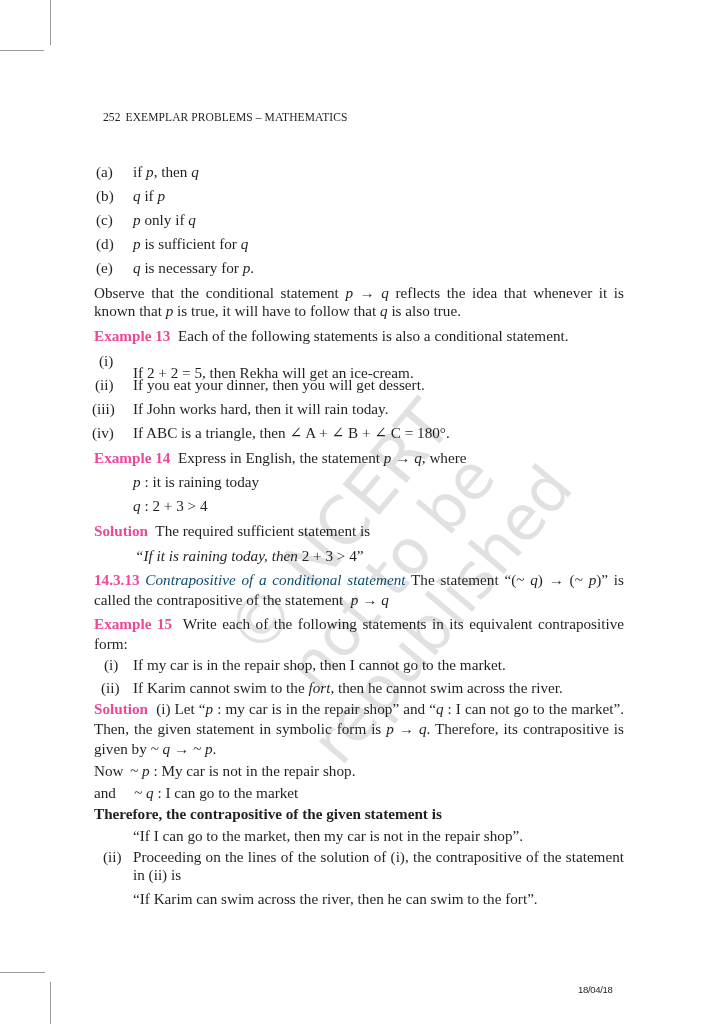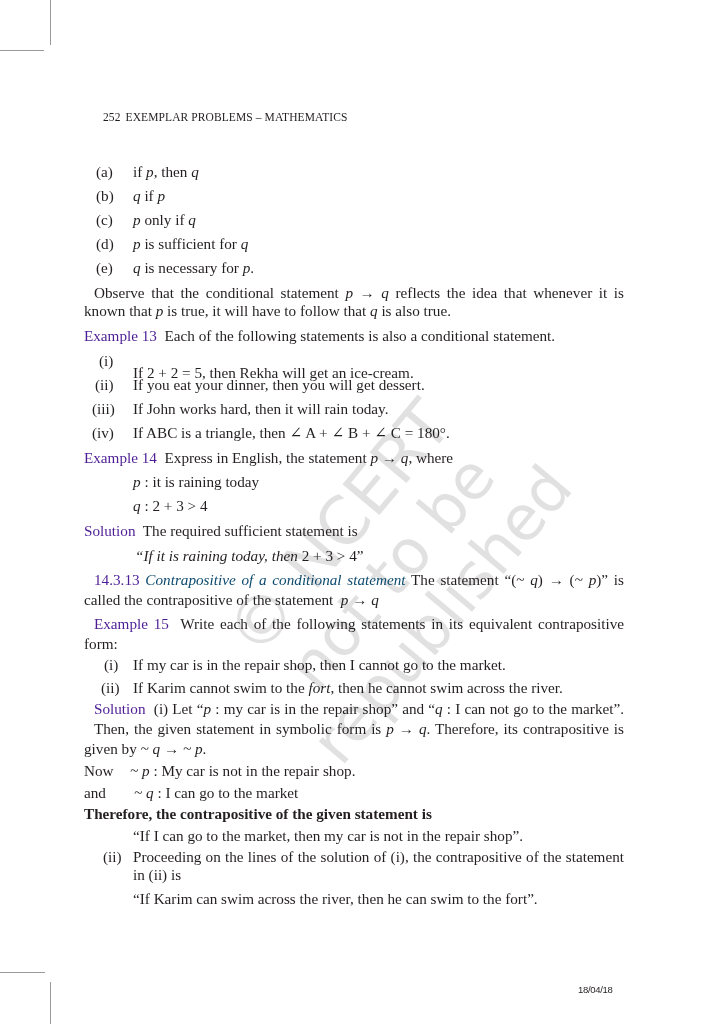"known that p is true," .left { left: 84px -> 94px }
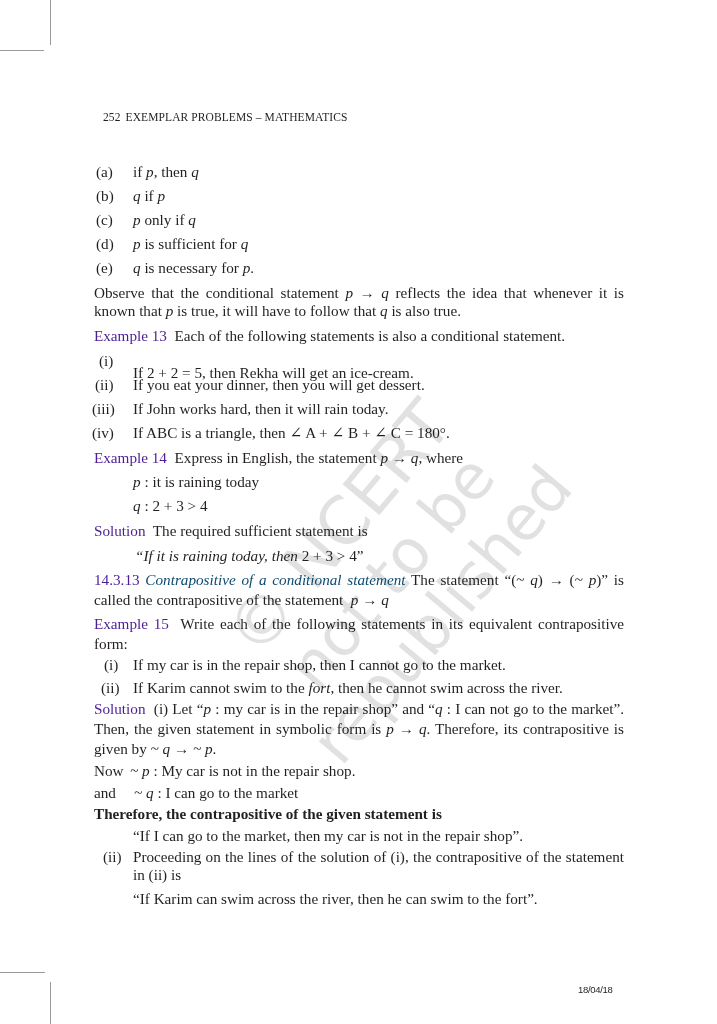"Example 13" .blue { color: #4c1d95 -> #ec4899; font-weight: normal -> bold }
